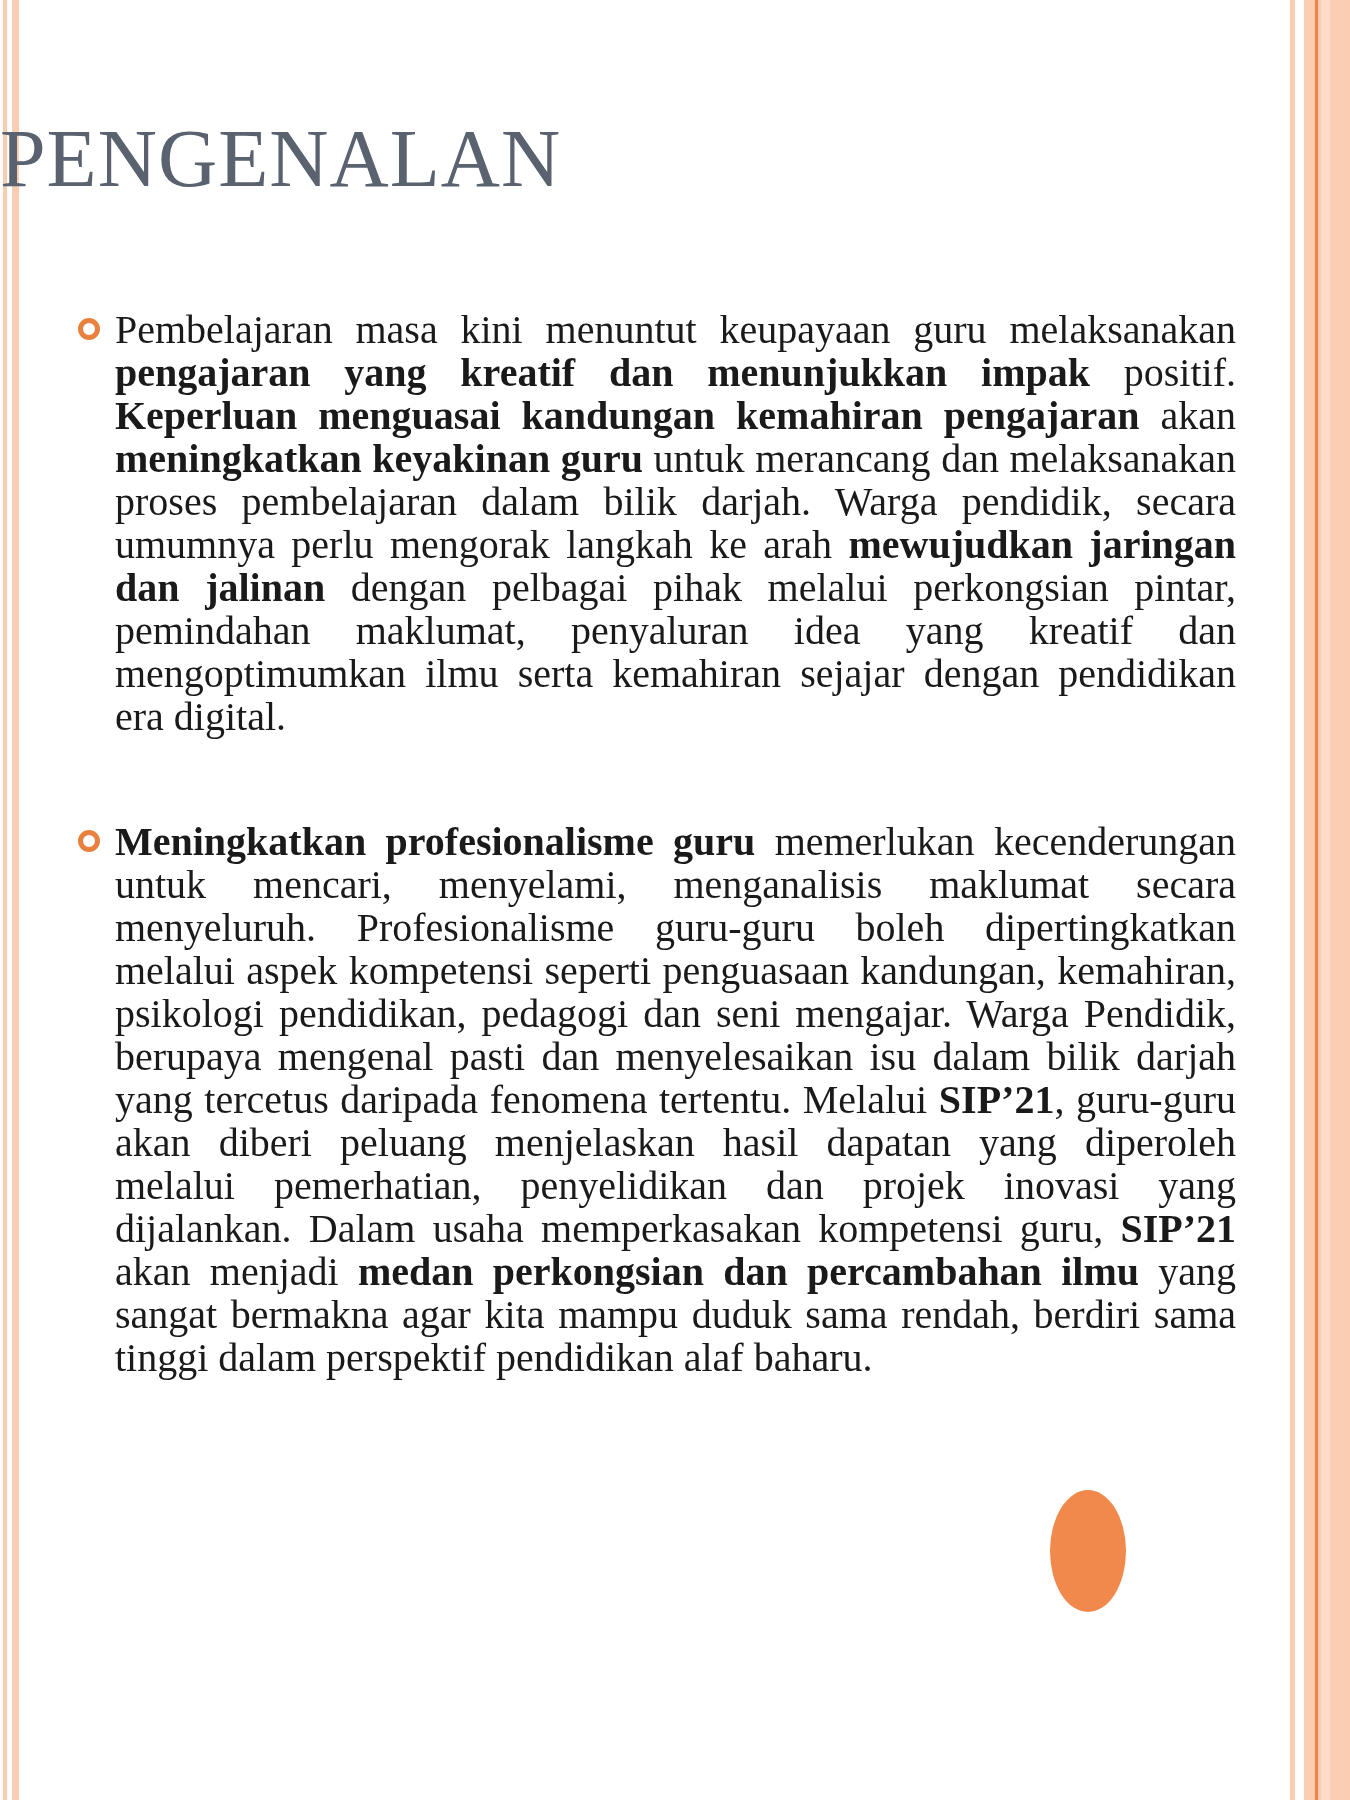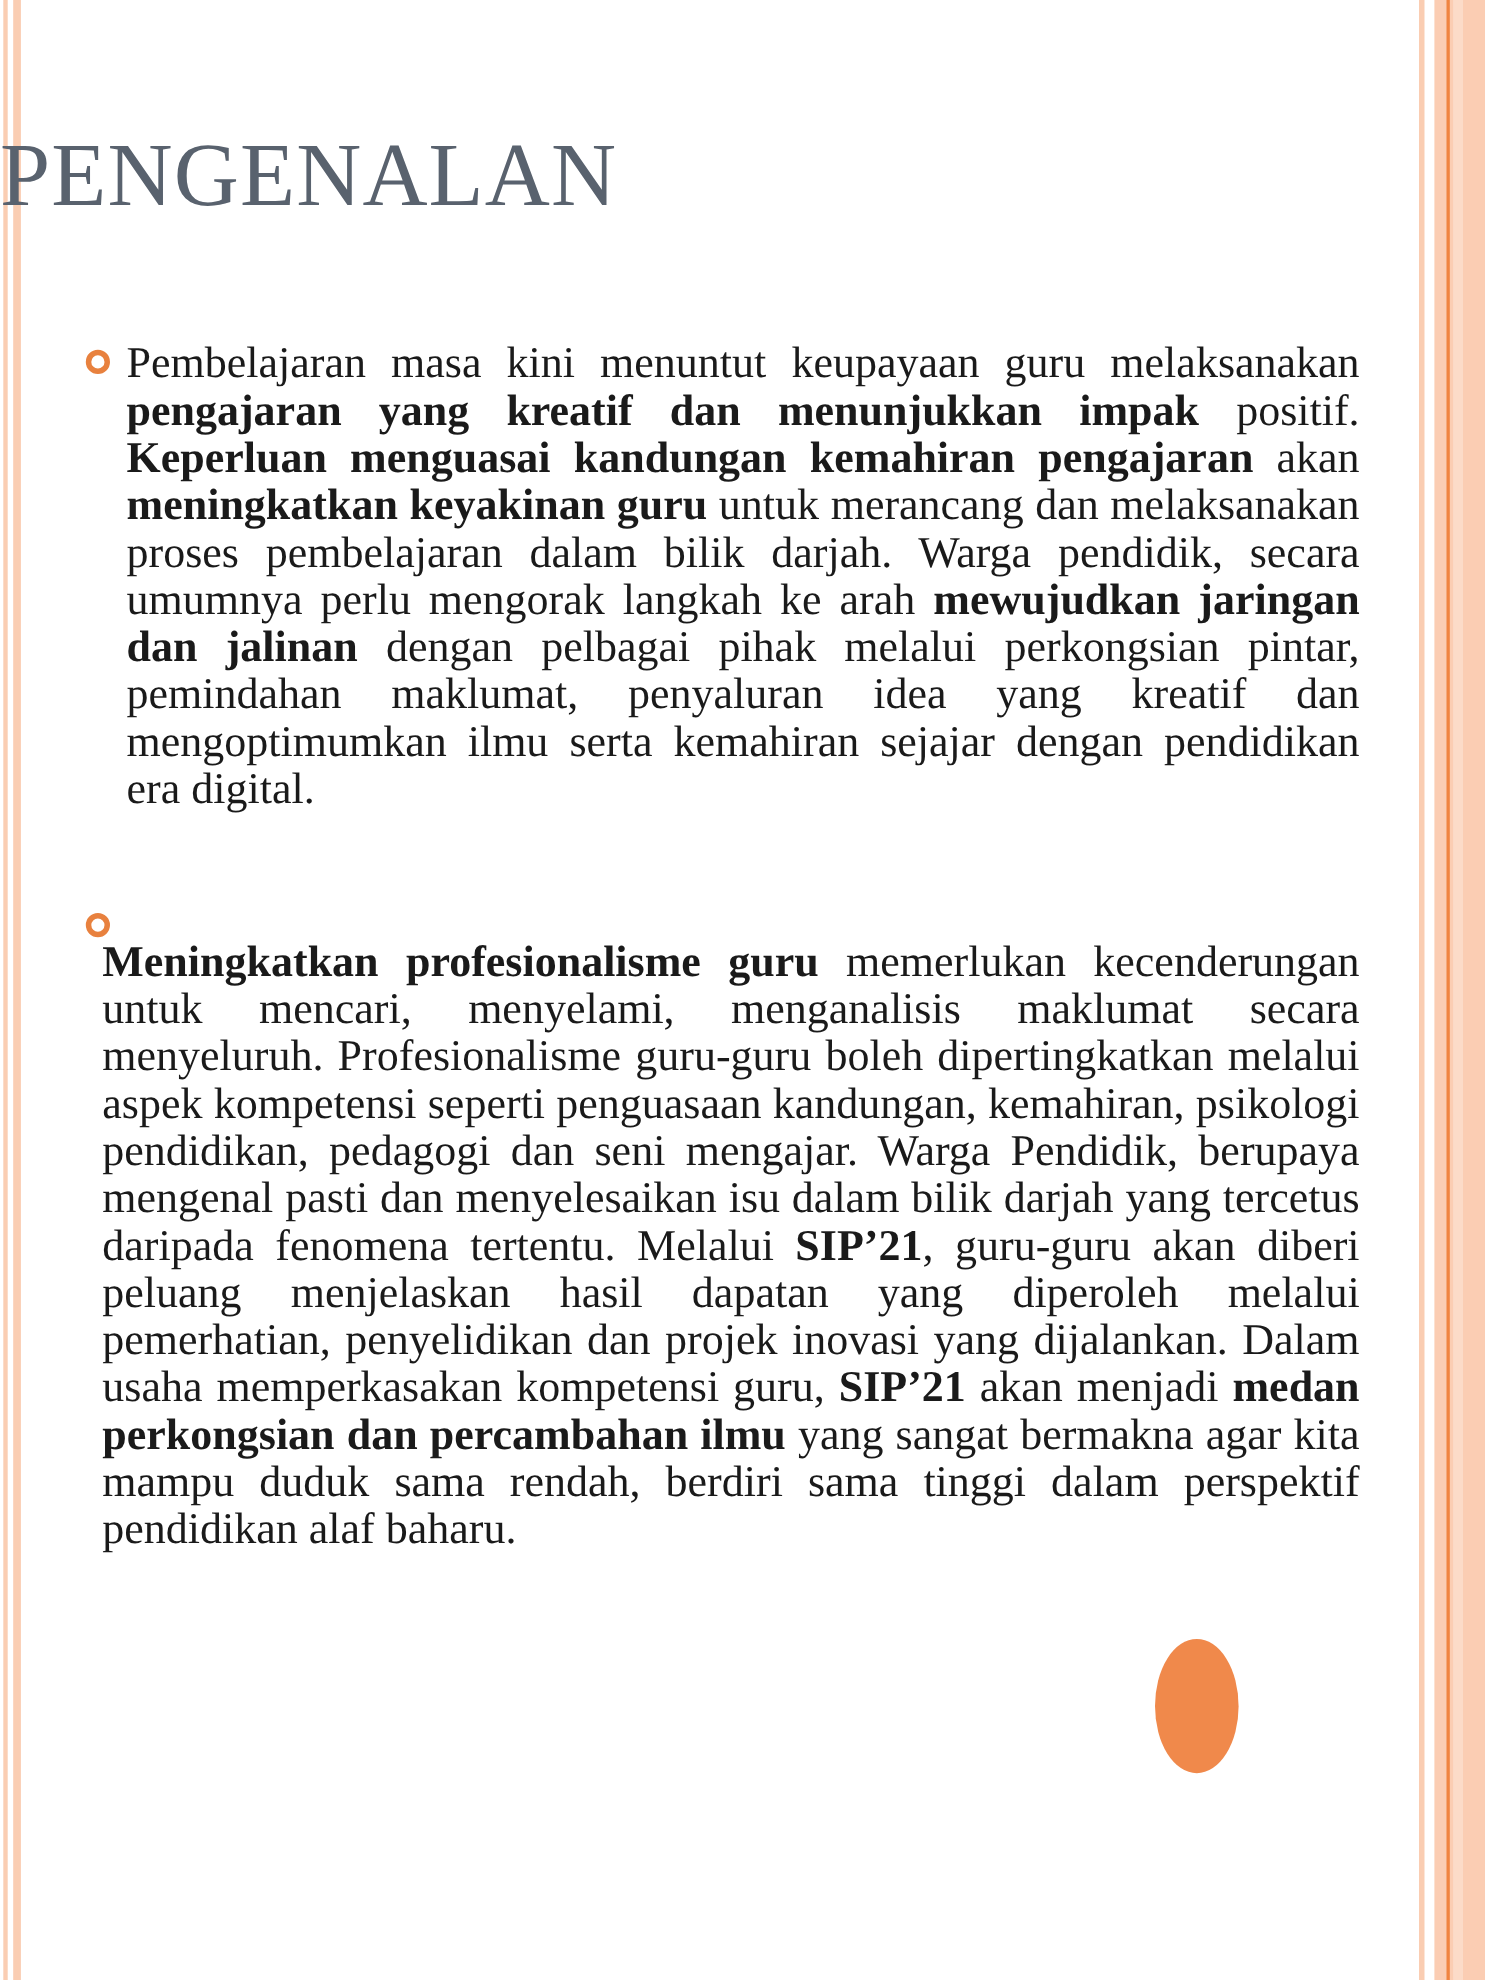"Meningkatkan profesionalisme guru" .bullet-item + .bullet-item { flex-direction: column -> none }
